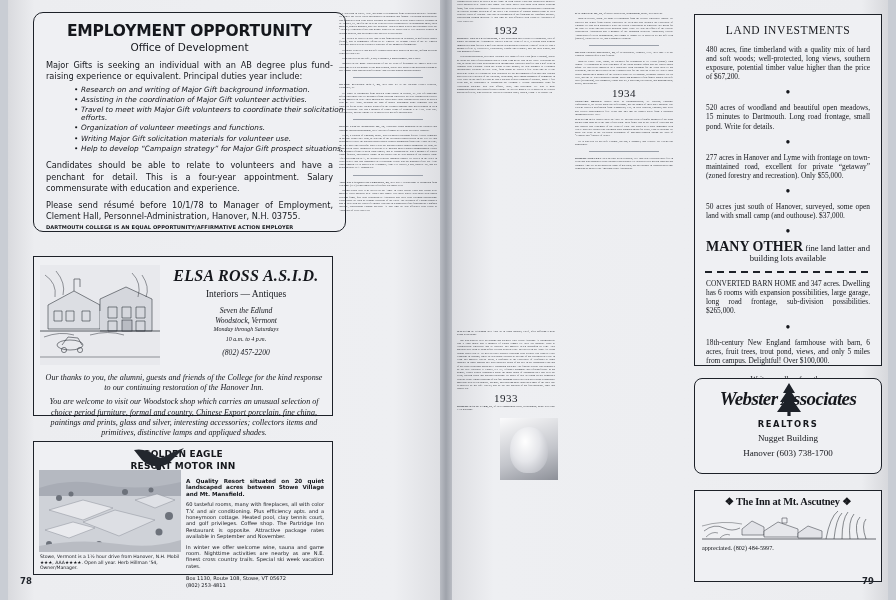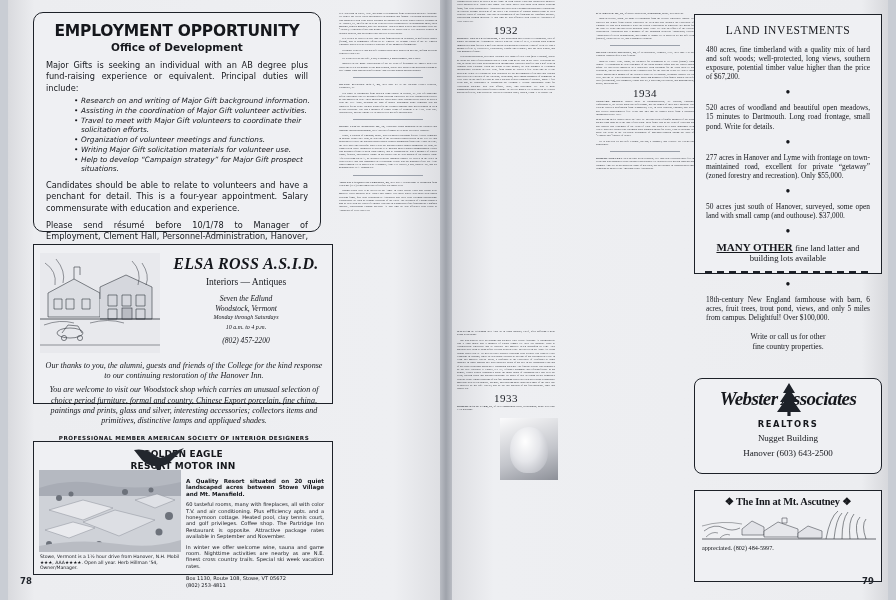"EMPLOYMENT OPPORTUNITY" #ad-employment { width: 288px -> 313px }
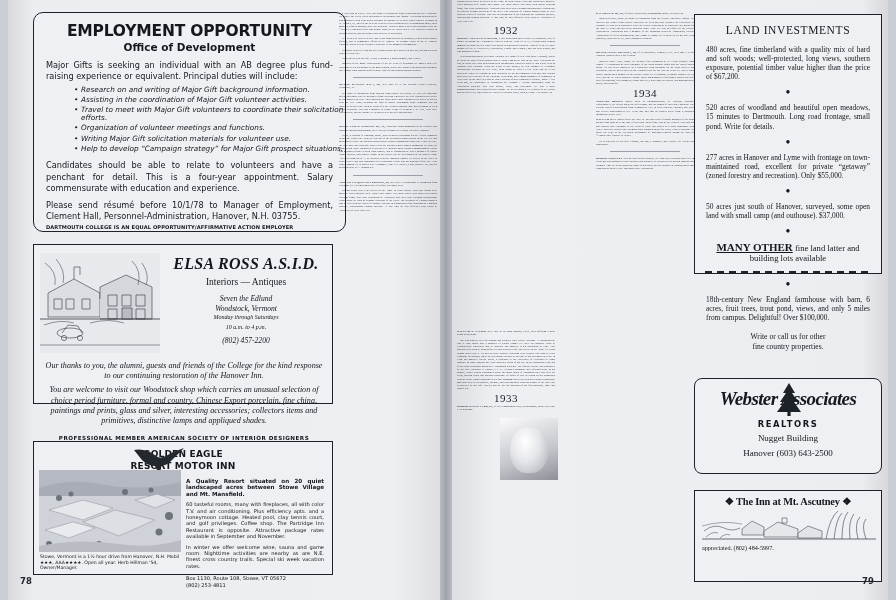"LAND INVESTMENTS" #ad-land { height: 260px -> 352px }
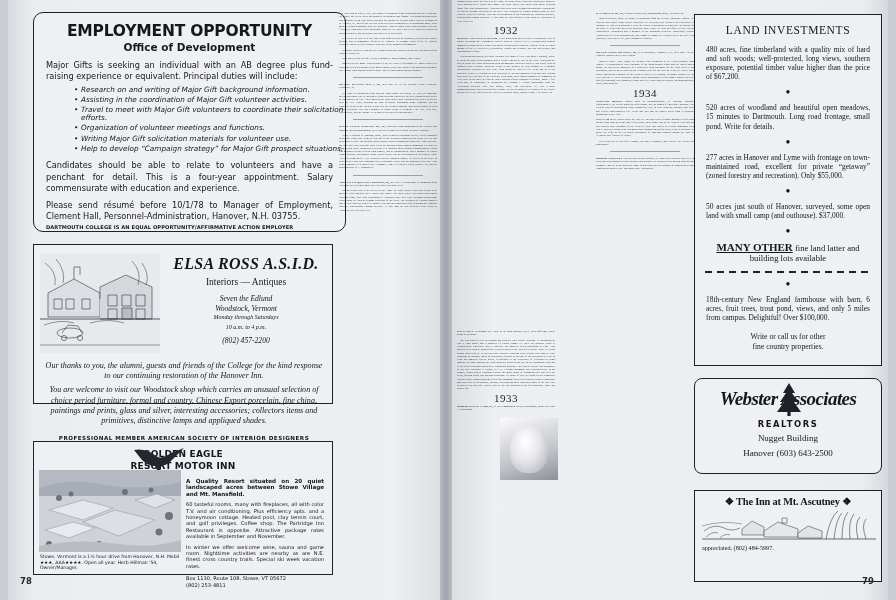"Office of Development" #ad-employment .hd2 { font-weight: bold -> normal }
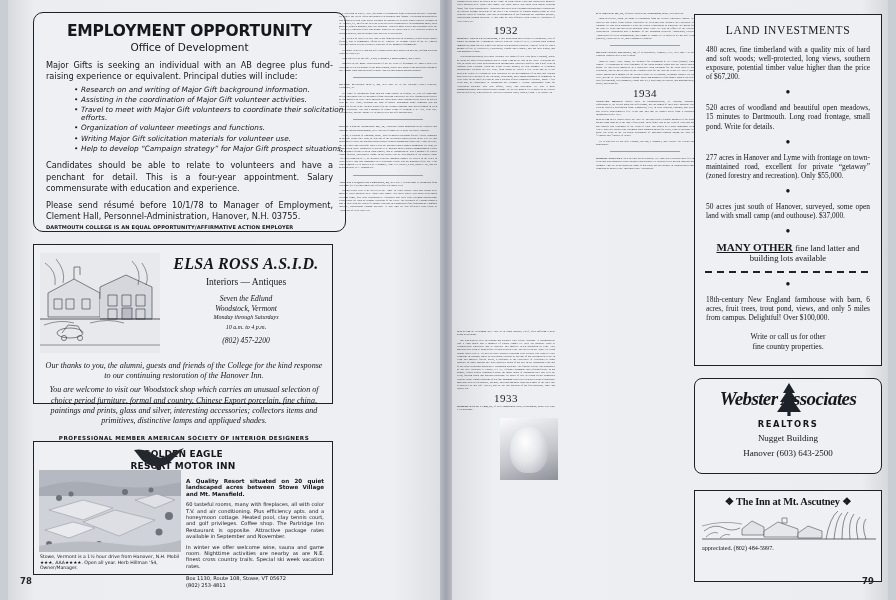"Major Gifts is seeking an" div.body { text: will -> year }
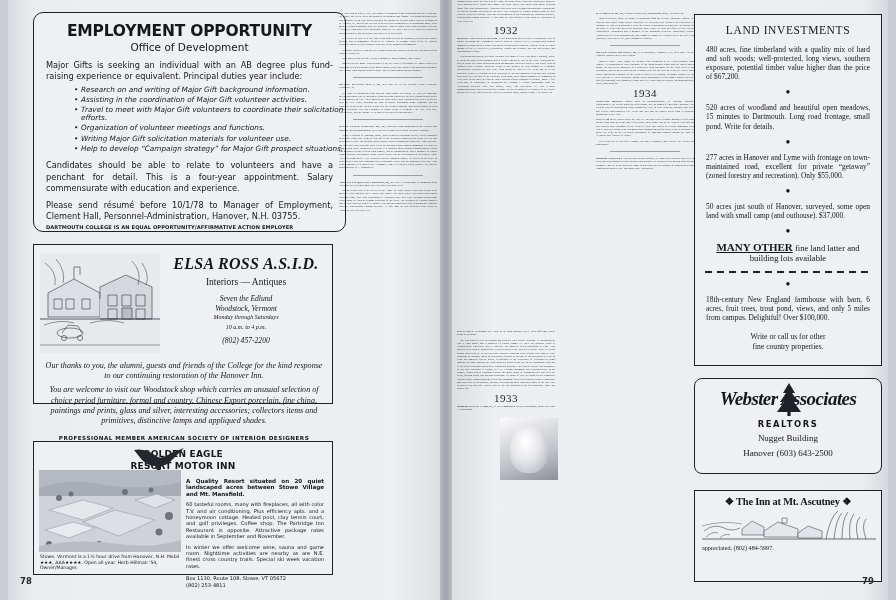"1934" div.col { left: 596px -> 575px }
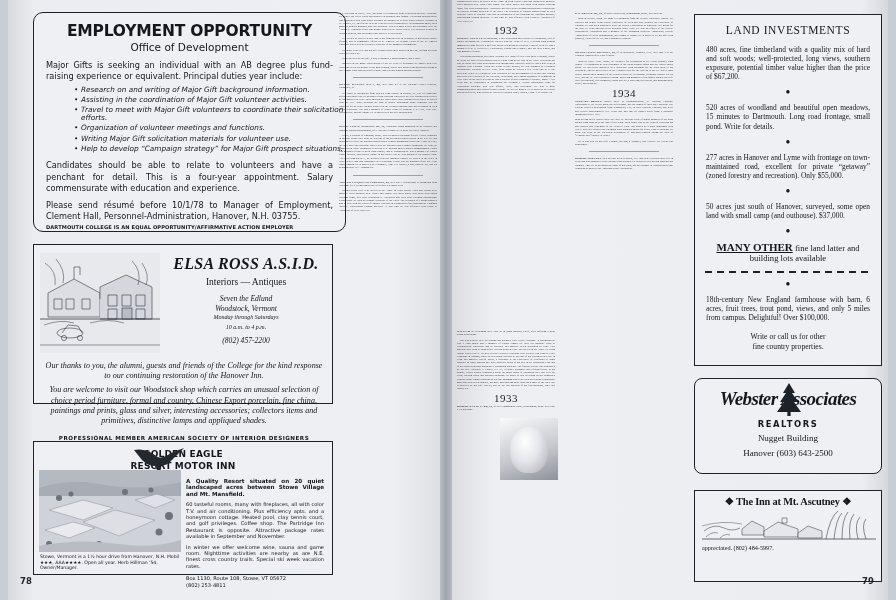"MANY OTHER" #ad-land .many b { font-size: 11px -> 14px; text-decoration: underline -> none }
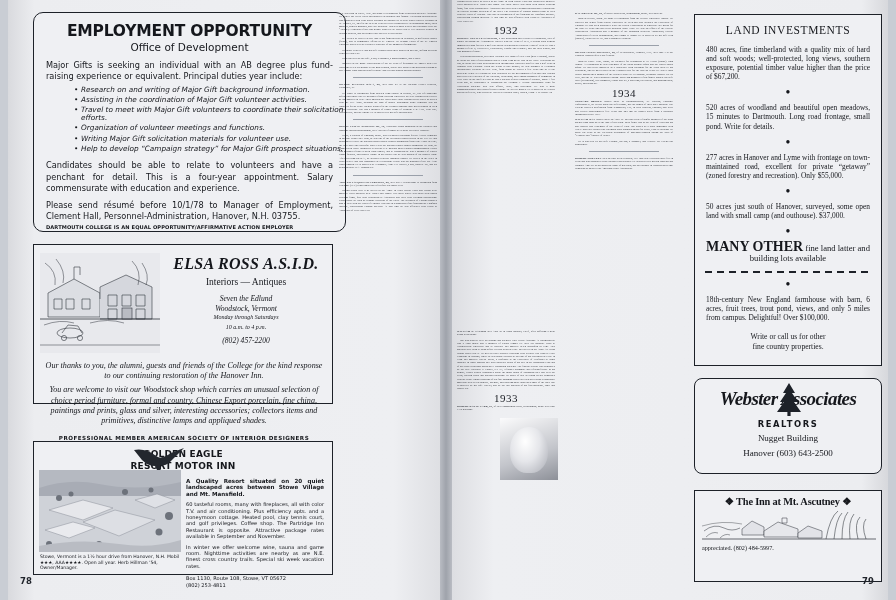"ELSA ROSS A.S.I.D." #ad-elsa { top: 244px -> 256px }
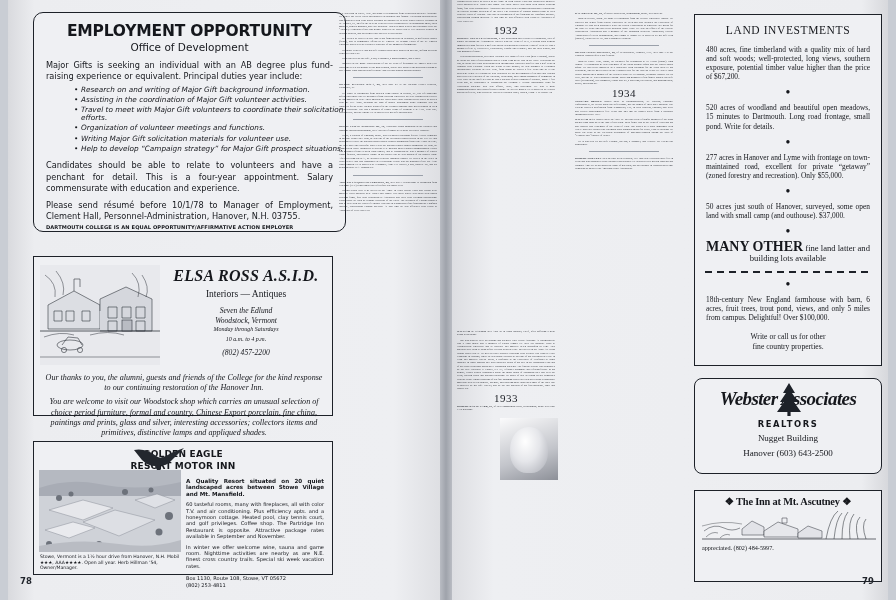"CONVERTED BARN HOME and 347" div.itm { html: none -> <div>CONVERTED BARN HOME and 347 acres. Dwelling has 6 rooms with expansion possibilities, large garage, long road frontage, sub-division possibilities. $265,000.</div> }
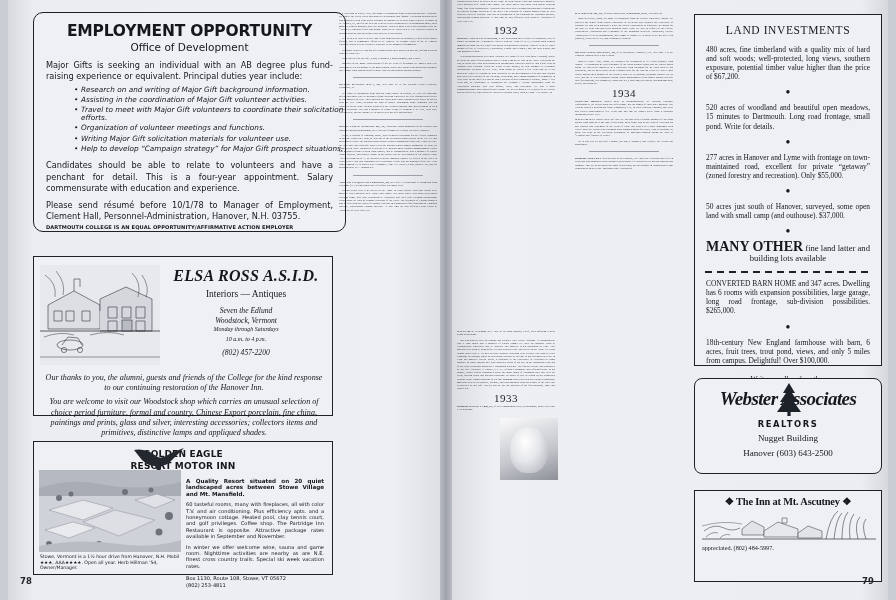"Hanover (603) 643-2500" div.wline { text: 643-2500 -> 738-1700 }
